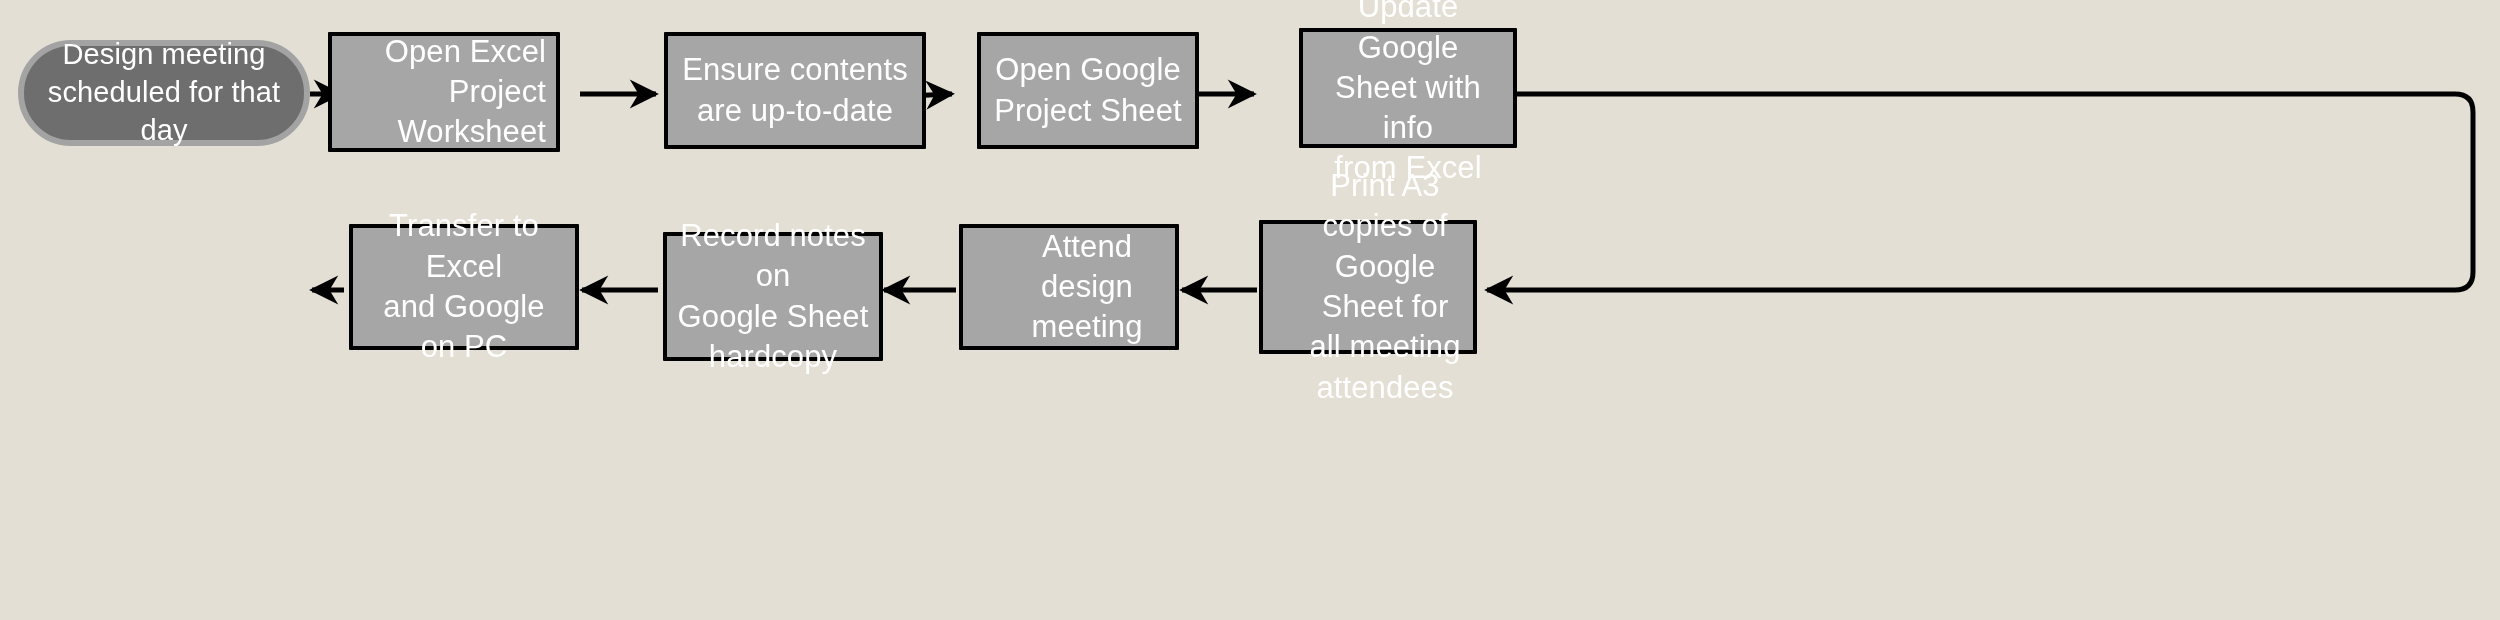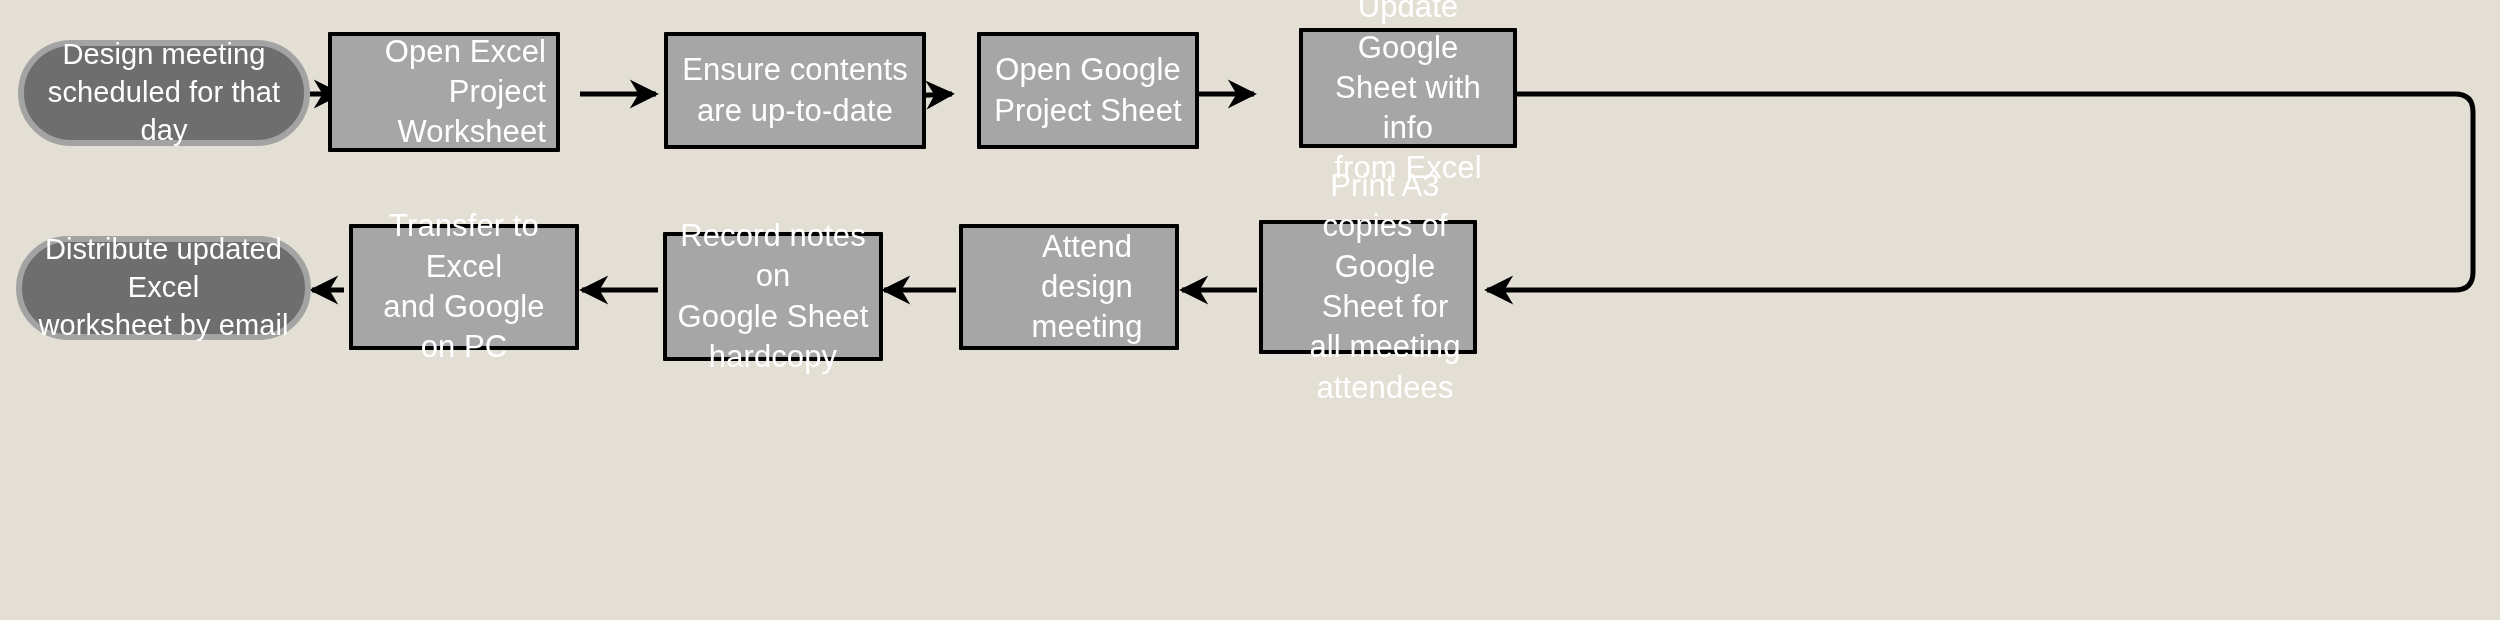"Distribute updated Excel" div.node { html: <div> <span>Distribute updated Excel worksheet by email</span> </div> -> none }
